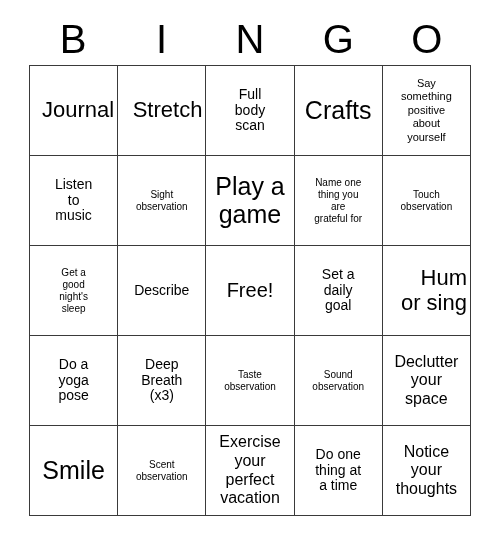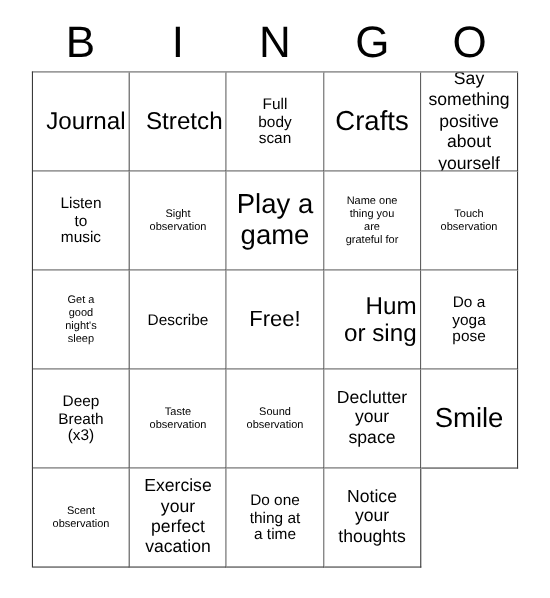"Say" .sz-xs .cell-text { font-size: 16px -> 11px }
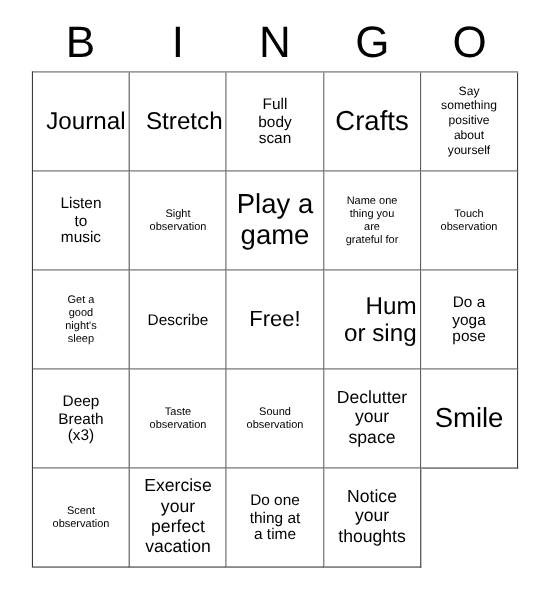"Set a" div.cell { html: none -> <div> <span>Set a daily goal</span> </div> }
